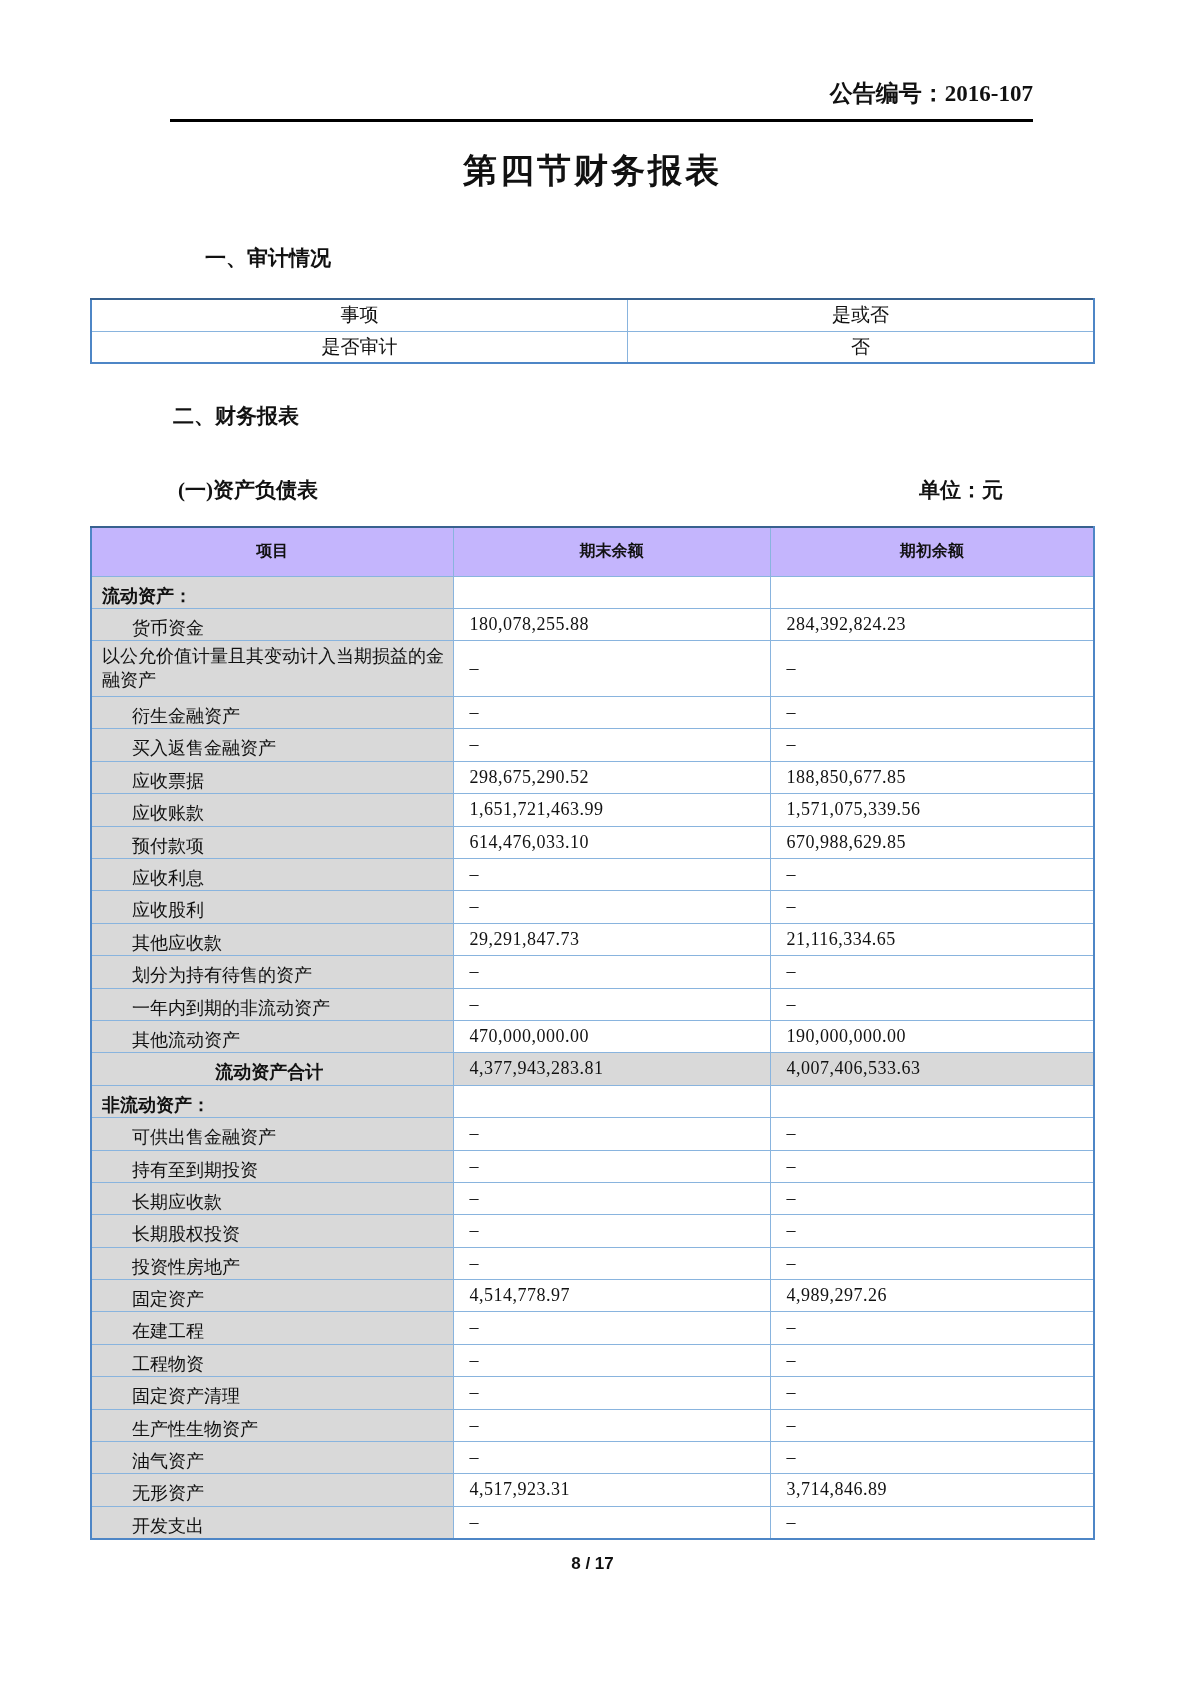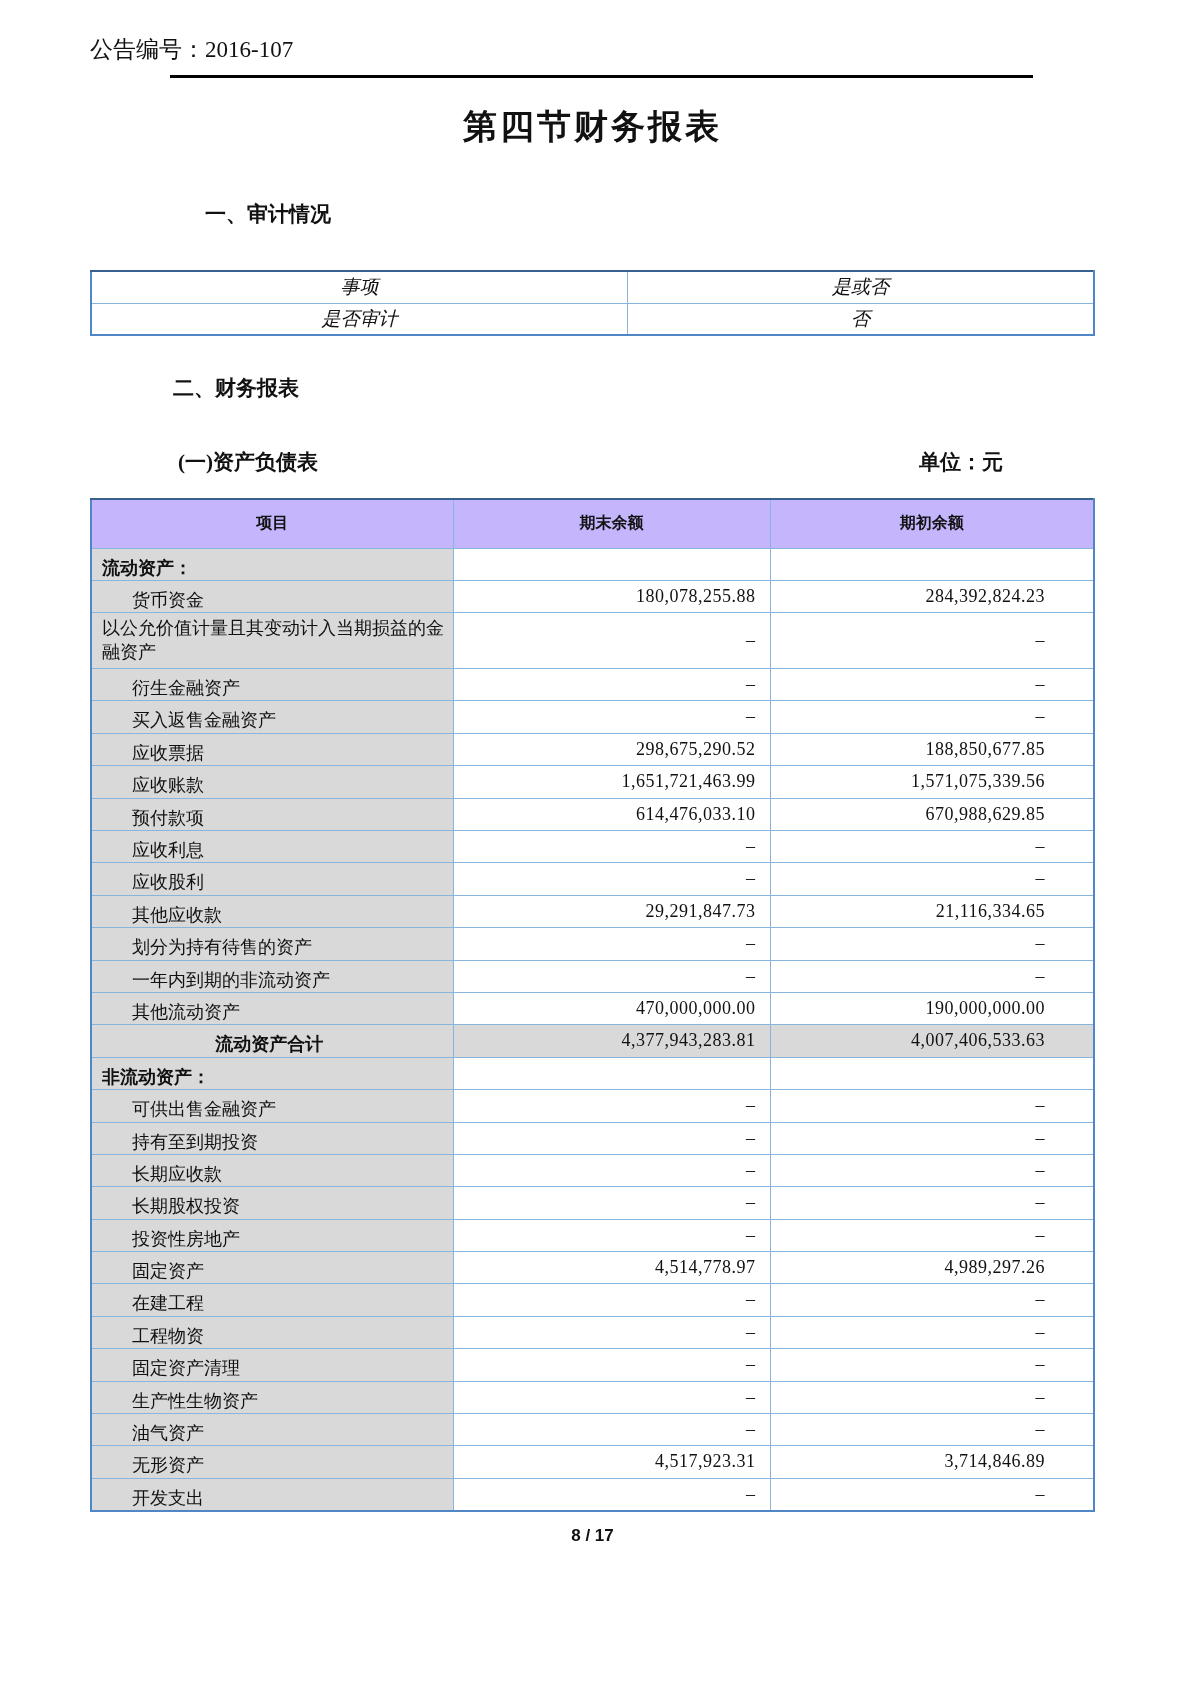"公告编号：2016-107" .announce { font-weight: normal -> bold; padding-top: 34px -> 78px; text-align: left -> right }
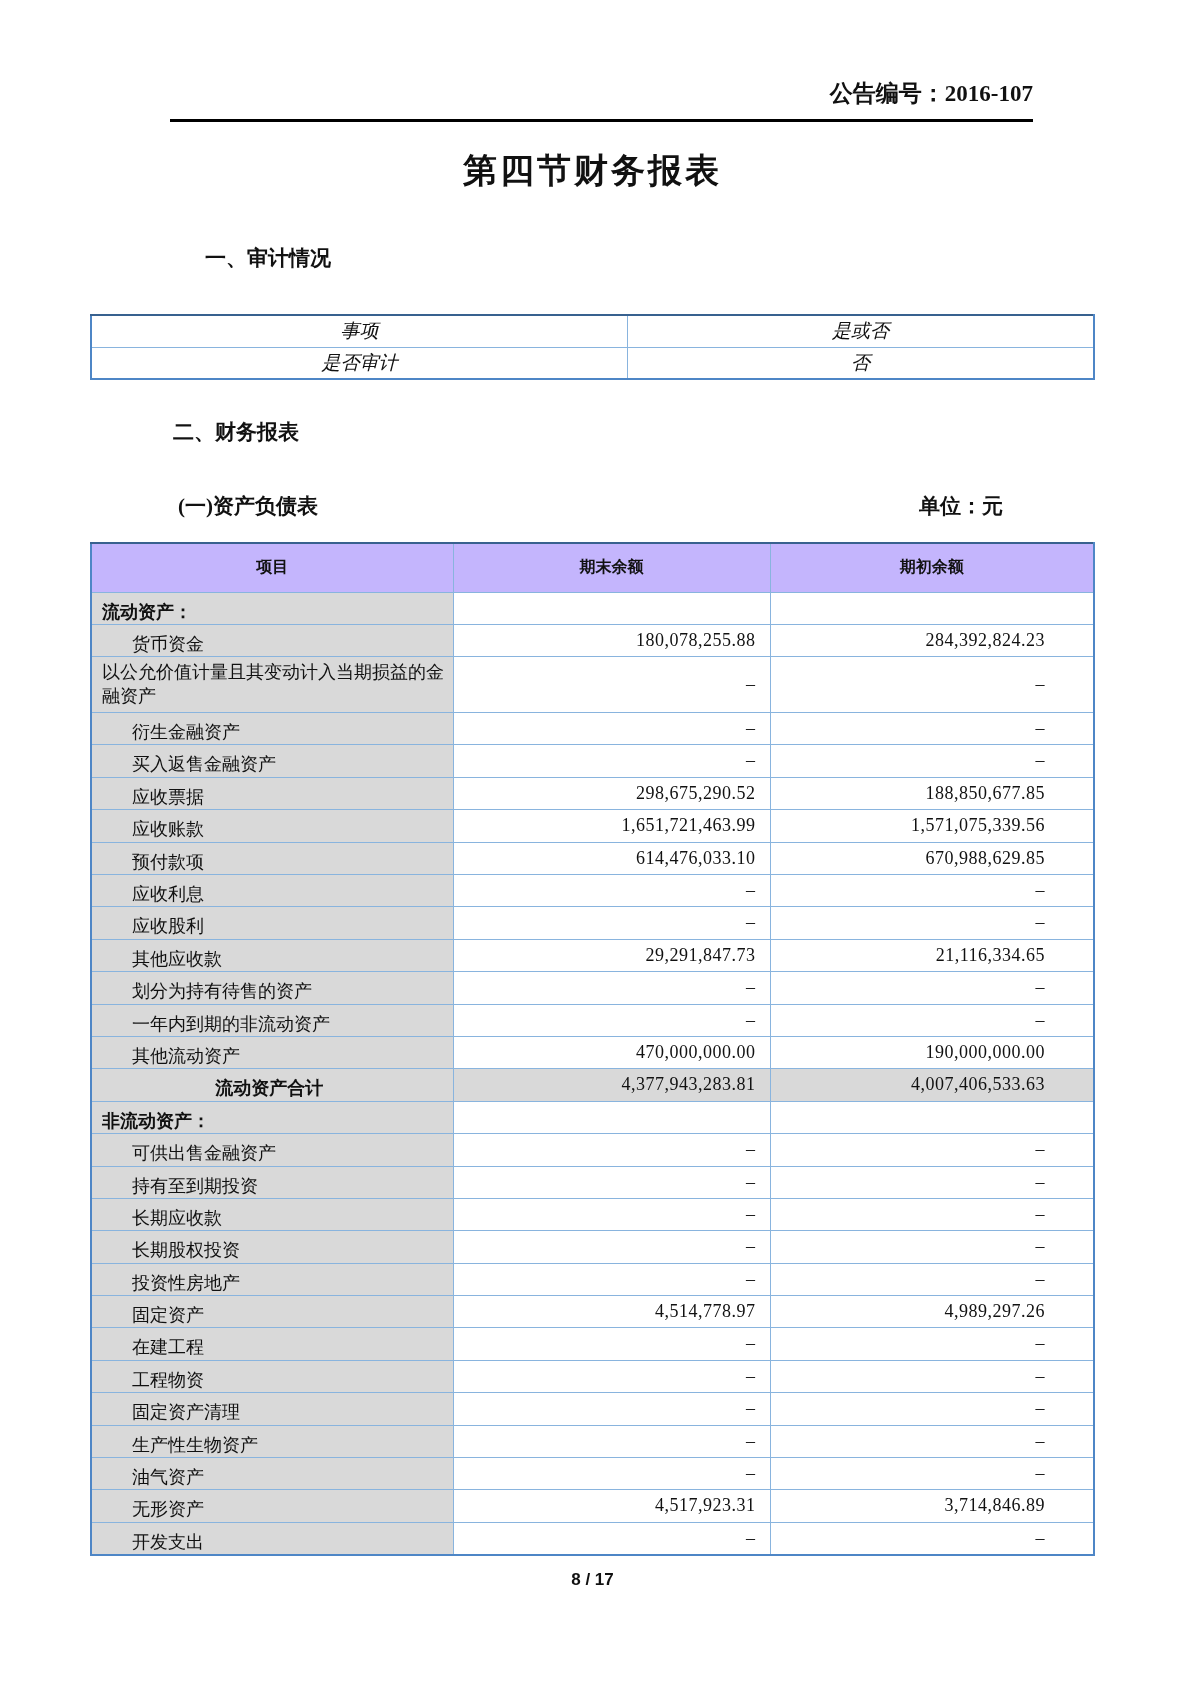"事项" table.audit { font-style: italic -> none; margin-top: 42px -> 26px }
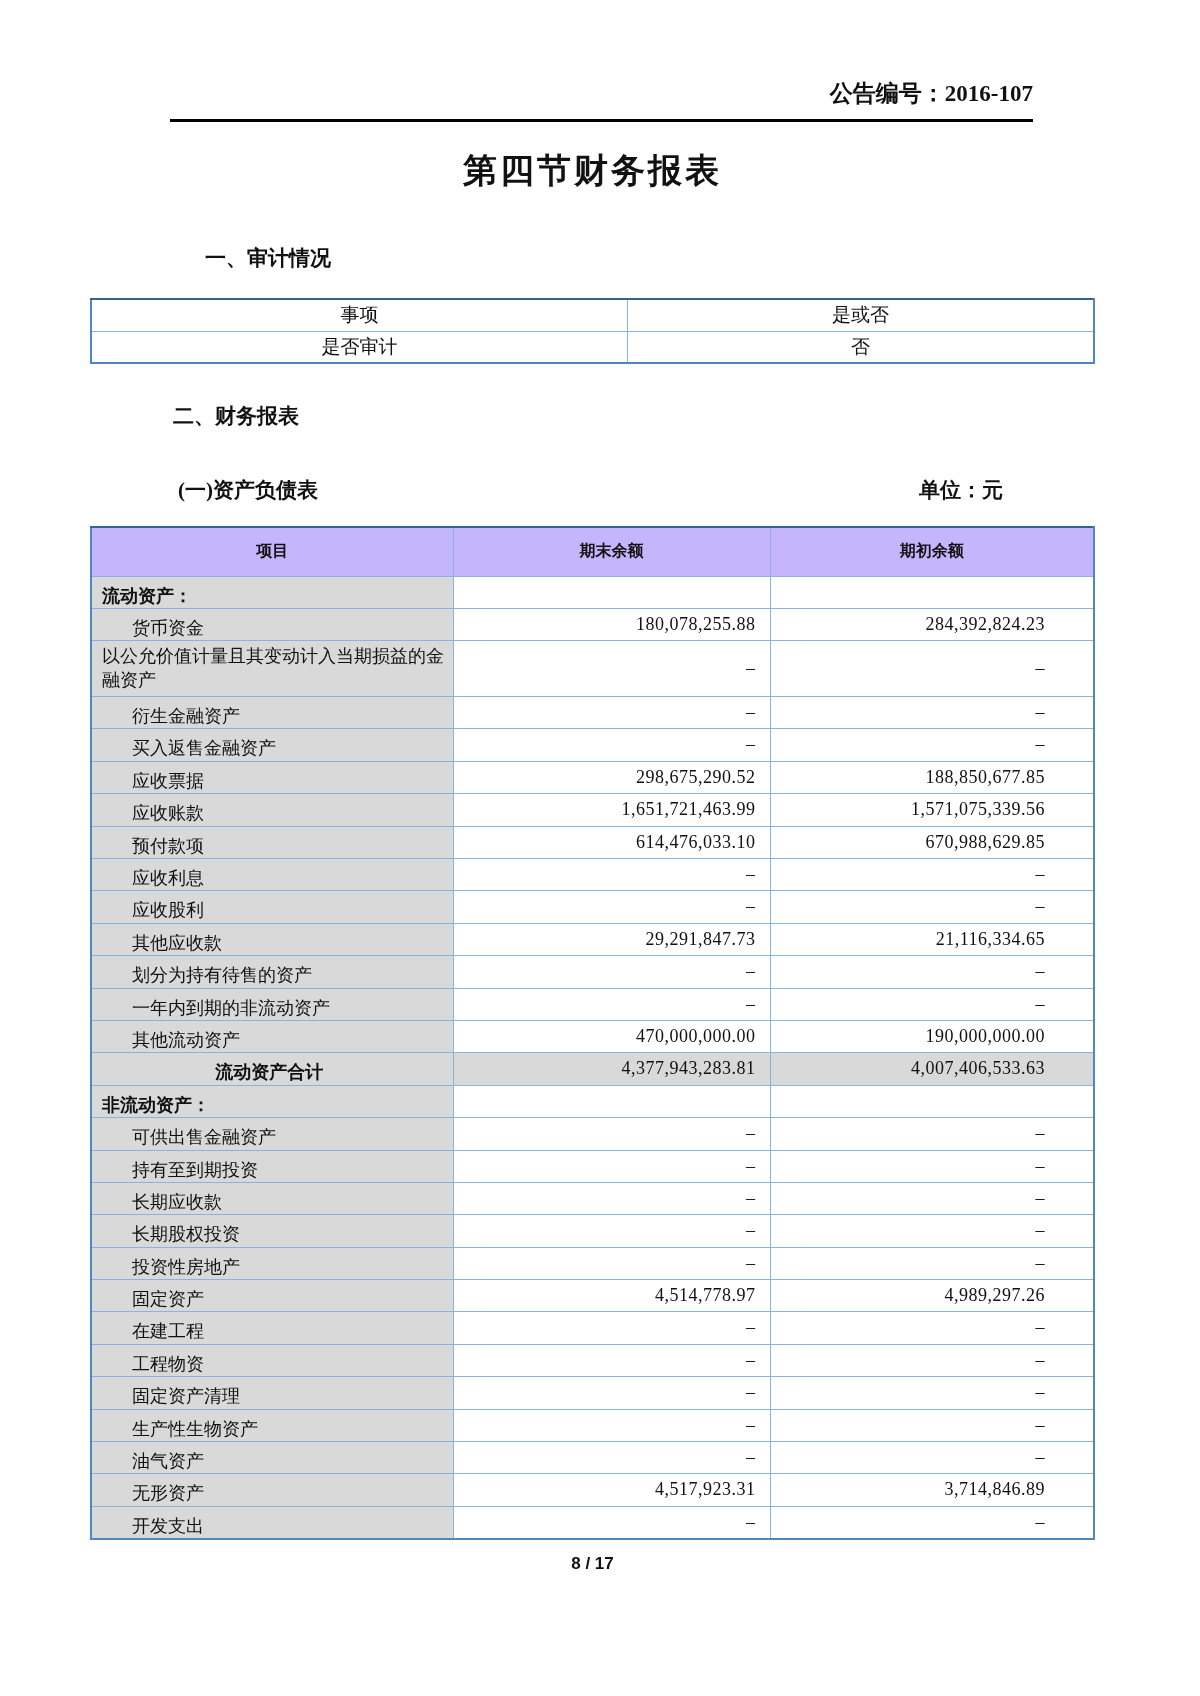"180,078,255.88" .c-val { padding-left: none -> 16px; text-align: right -> none }
